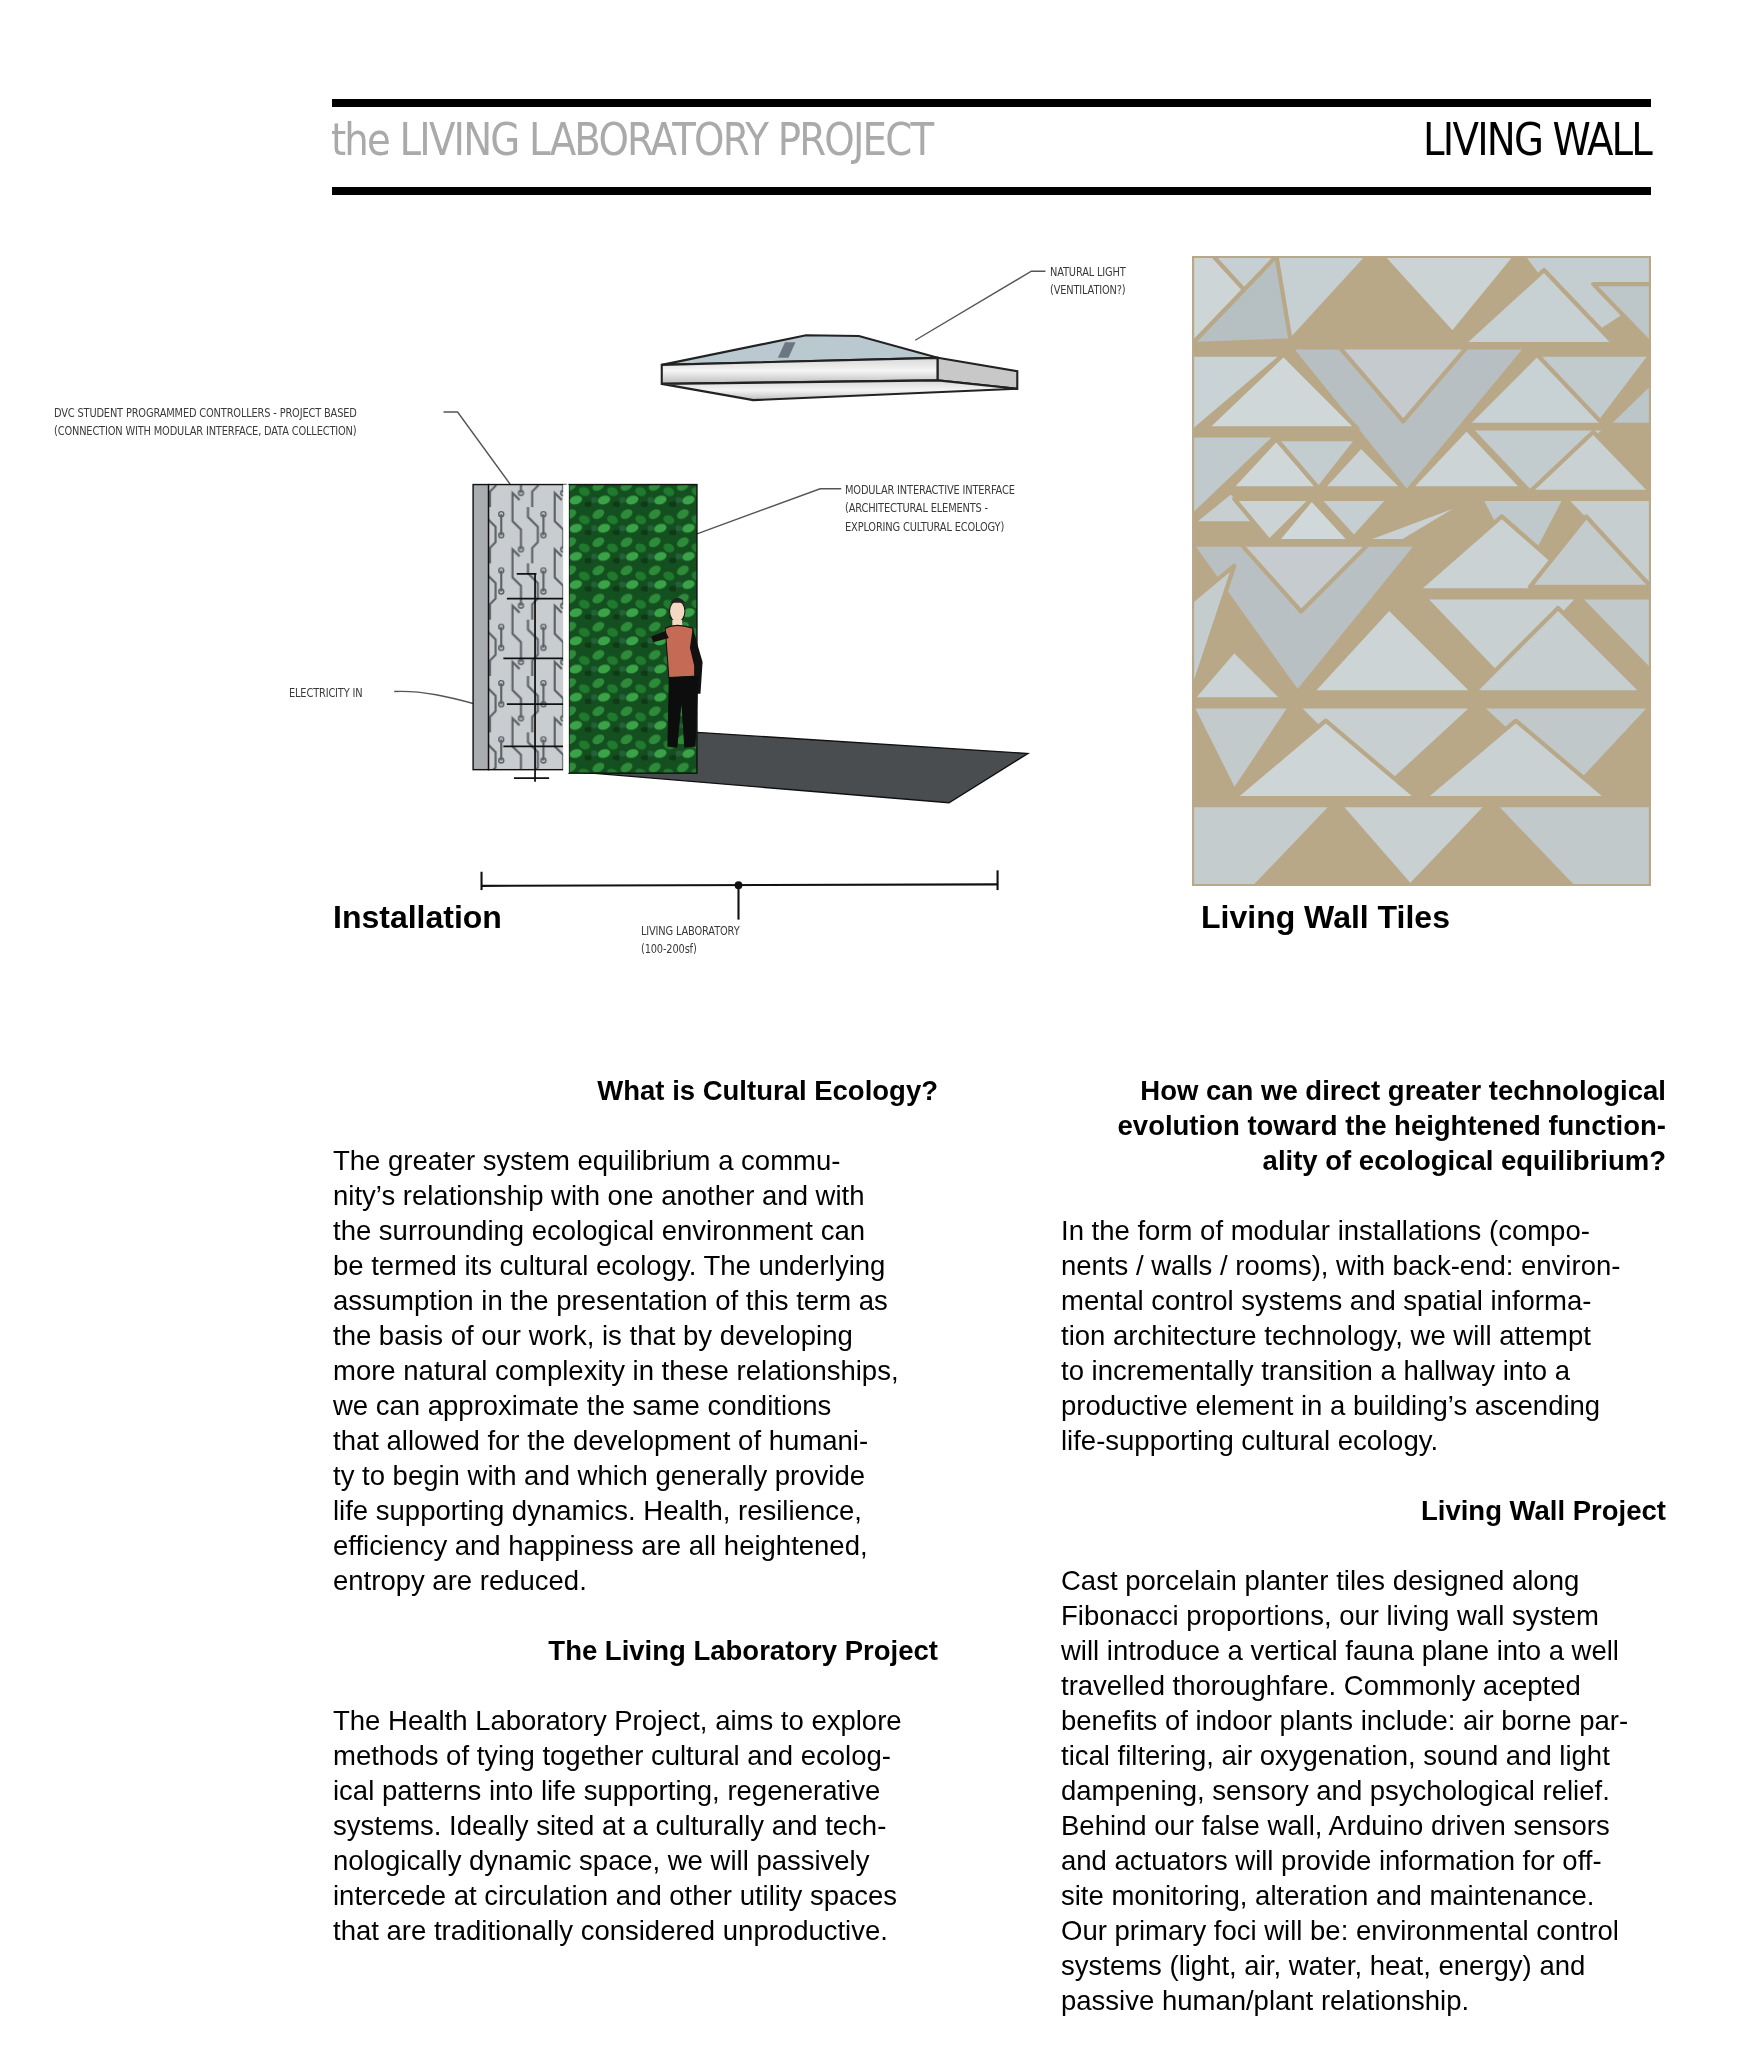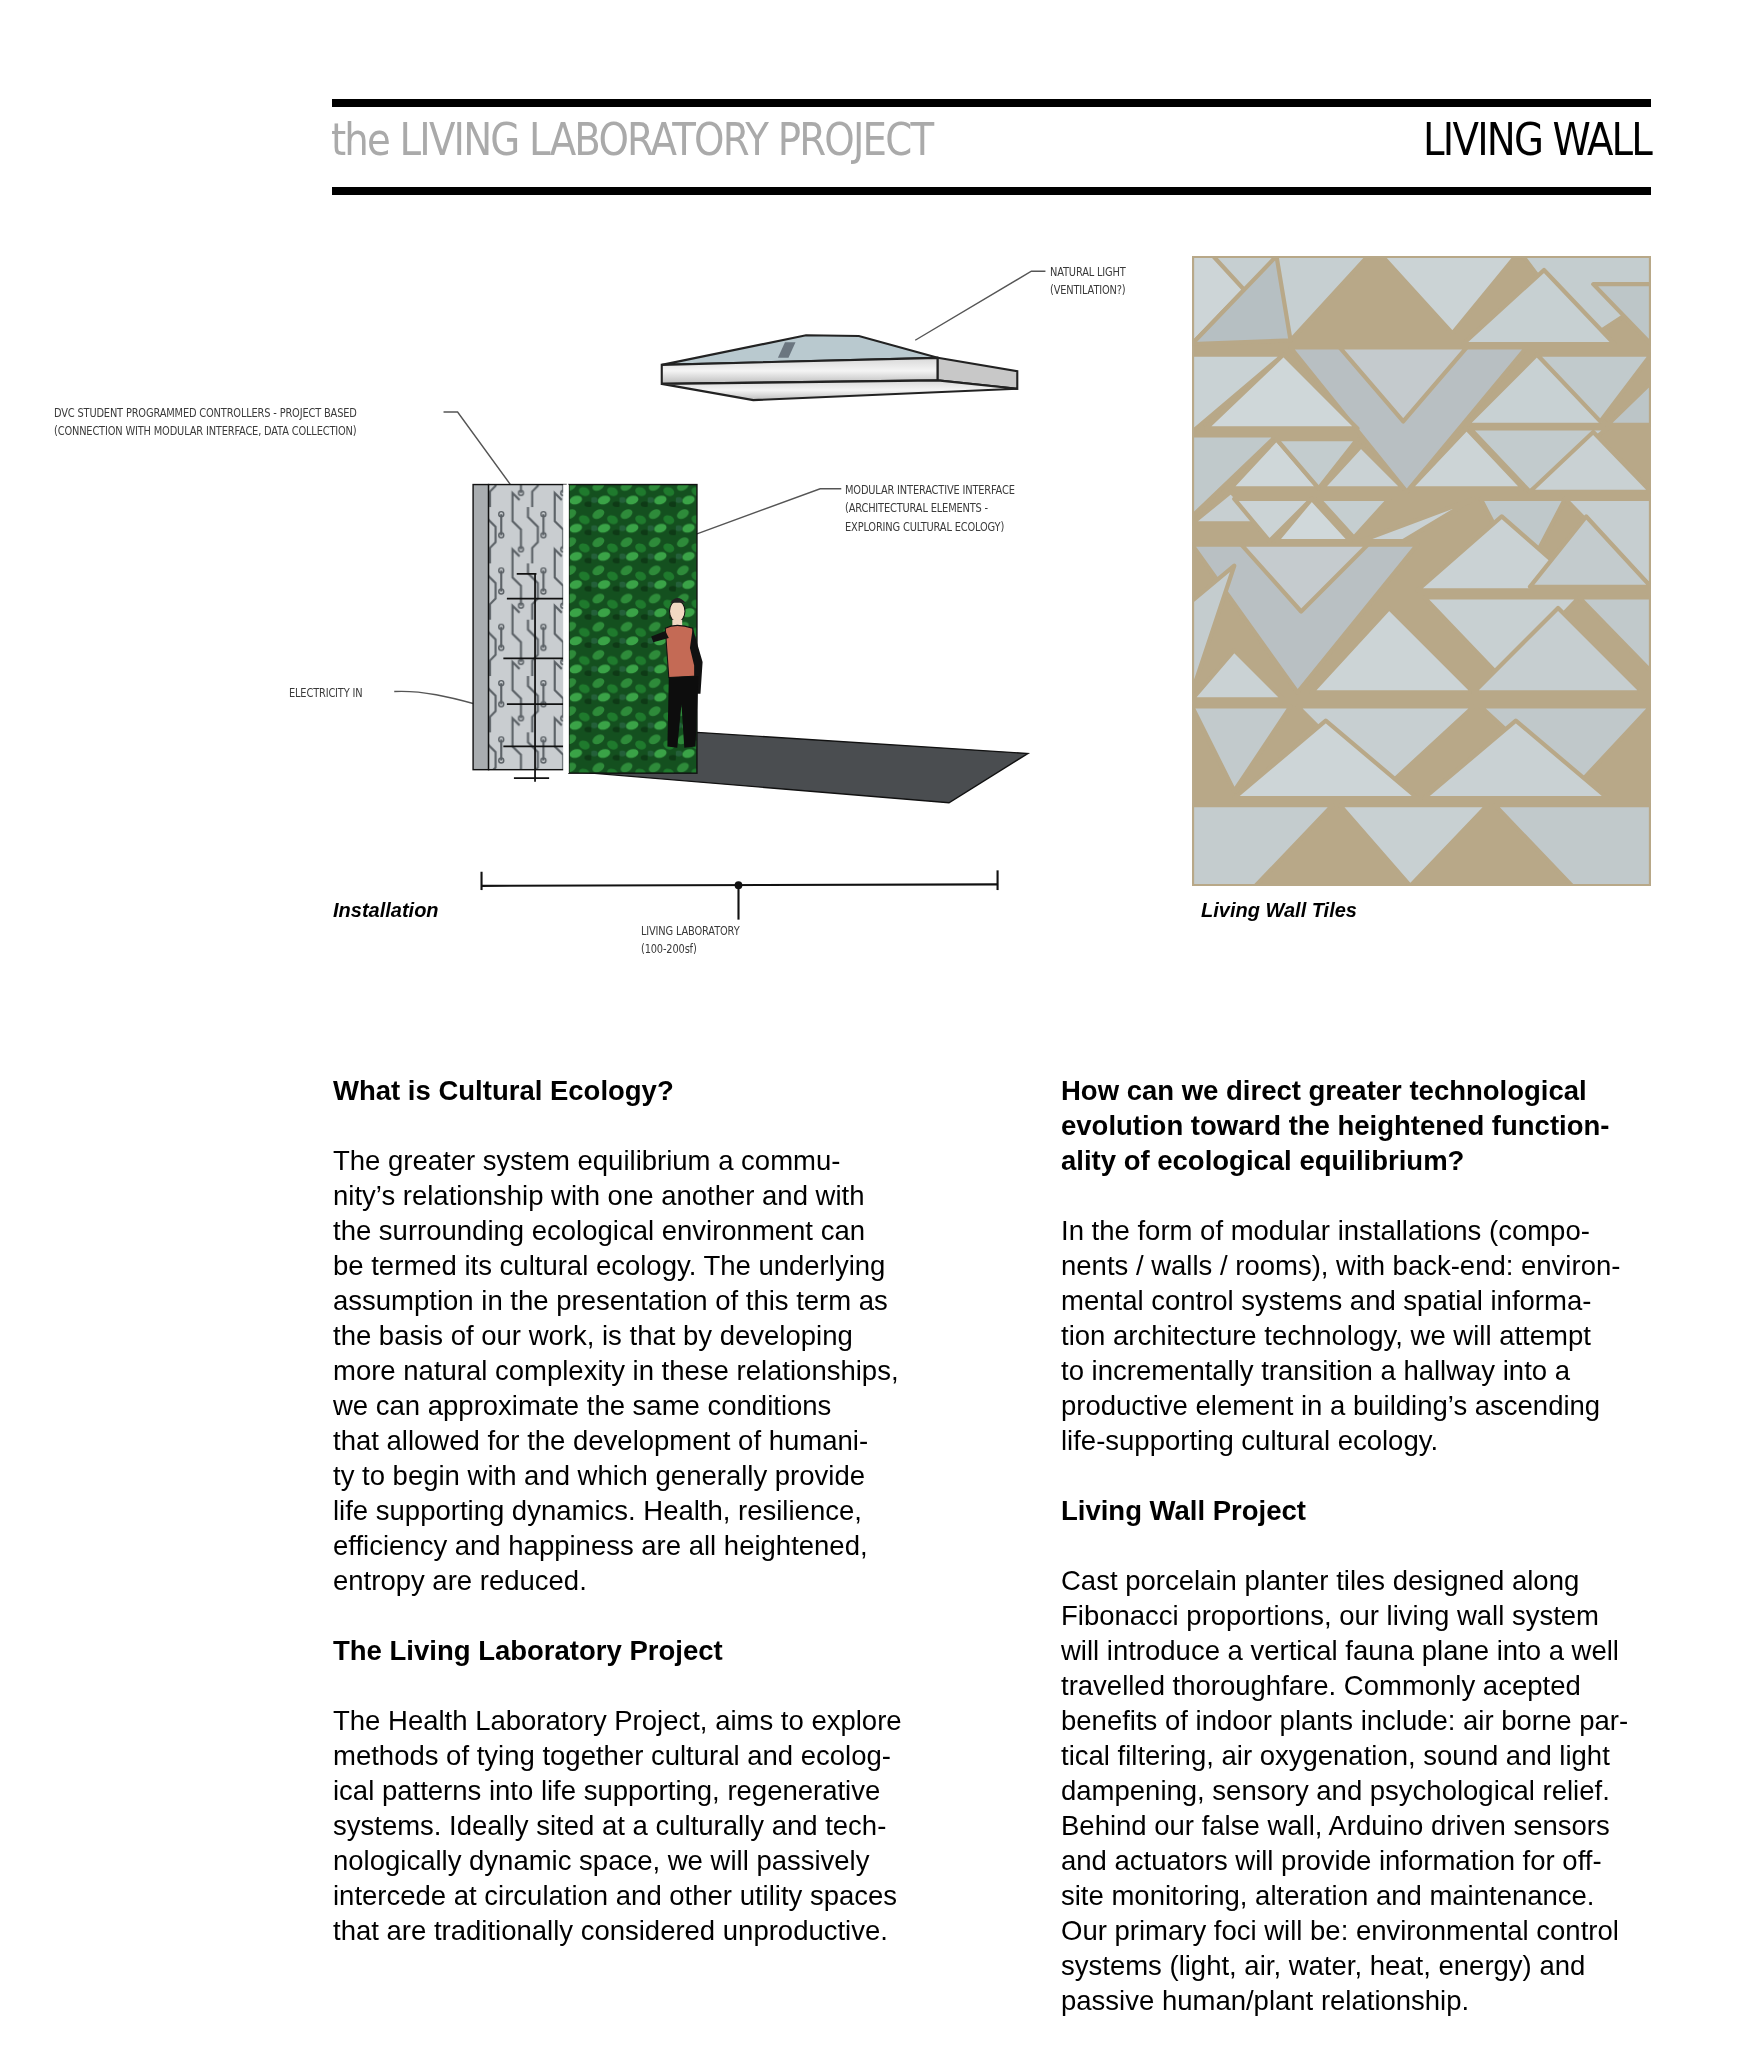"Installation" .caption { font-size: 20px -> 32px; font-style: italic -> none }
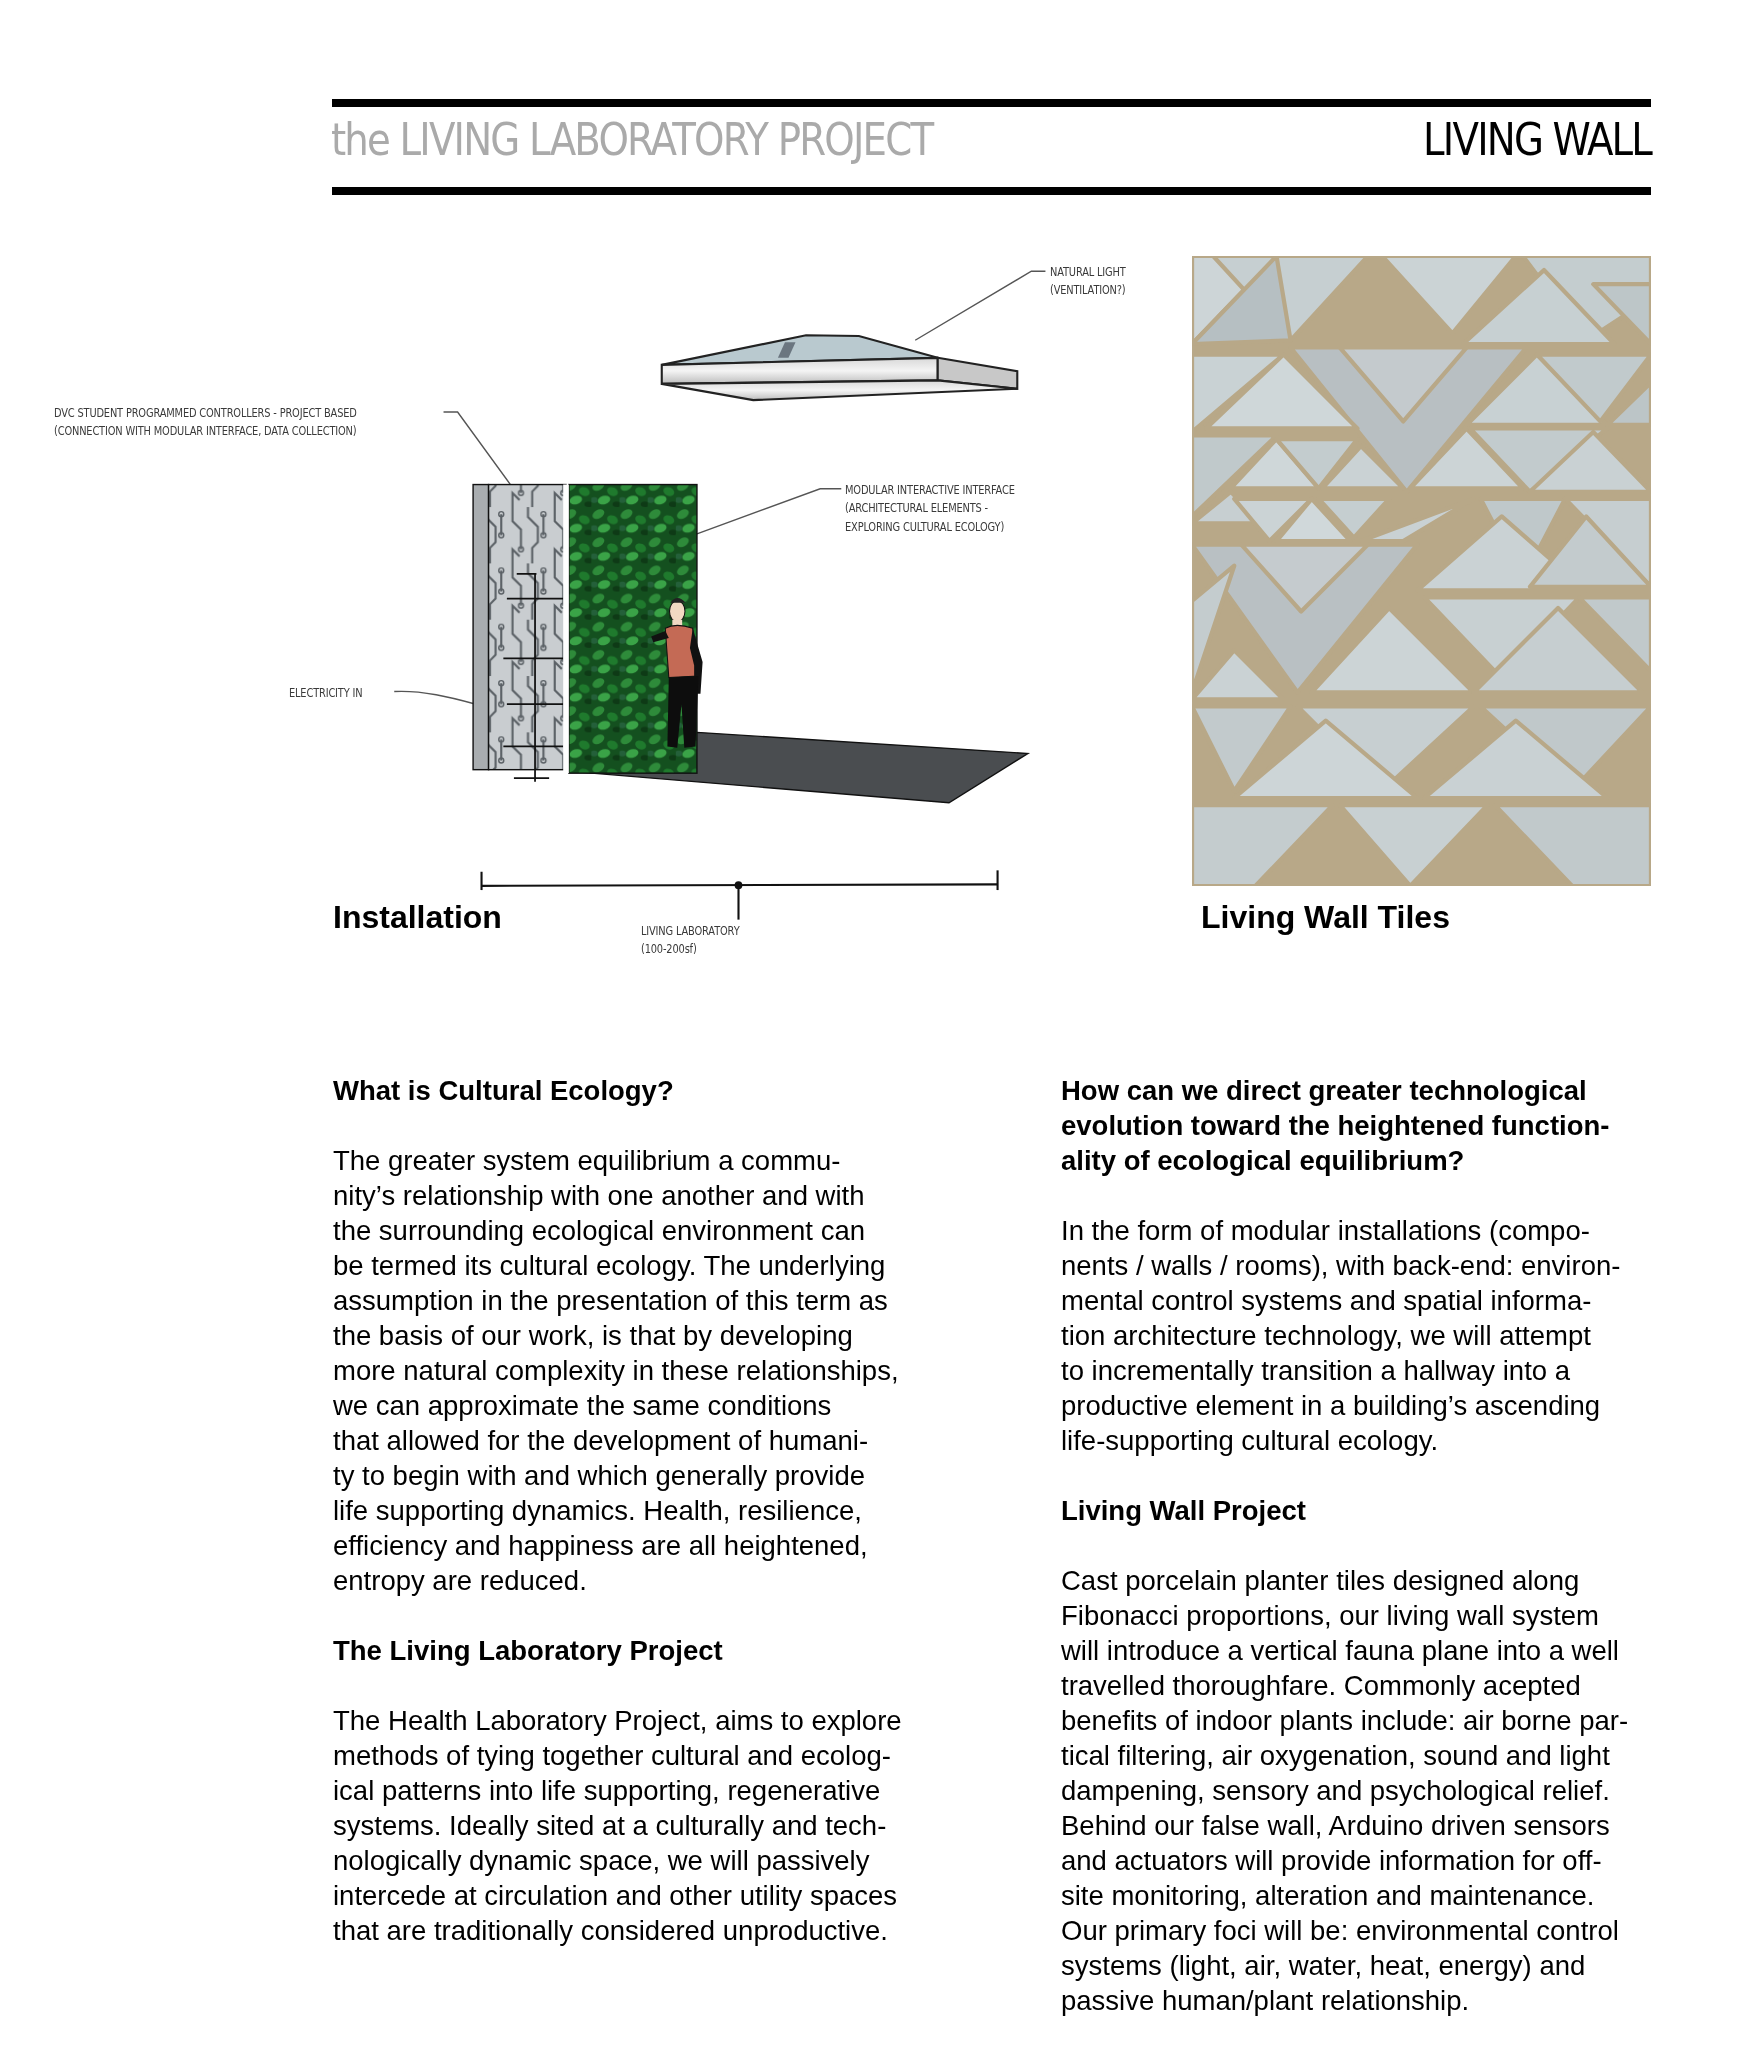"What is Cultural Ecology?" .col .h { text-align: none -> right }
